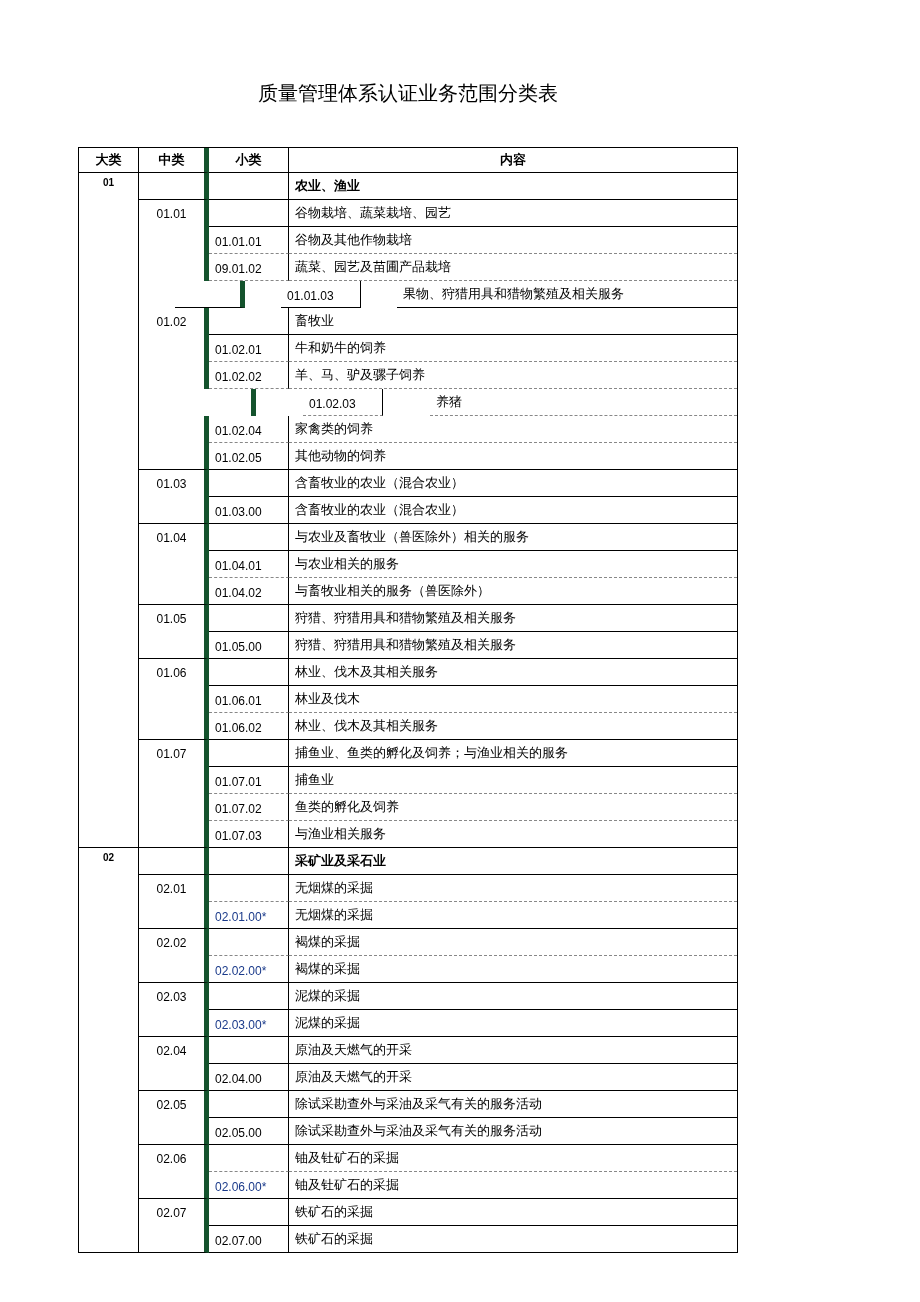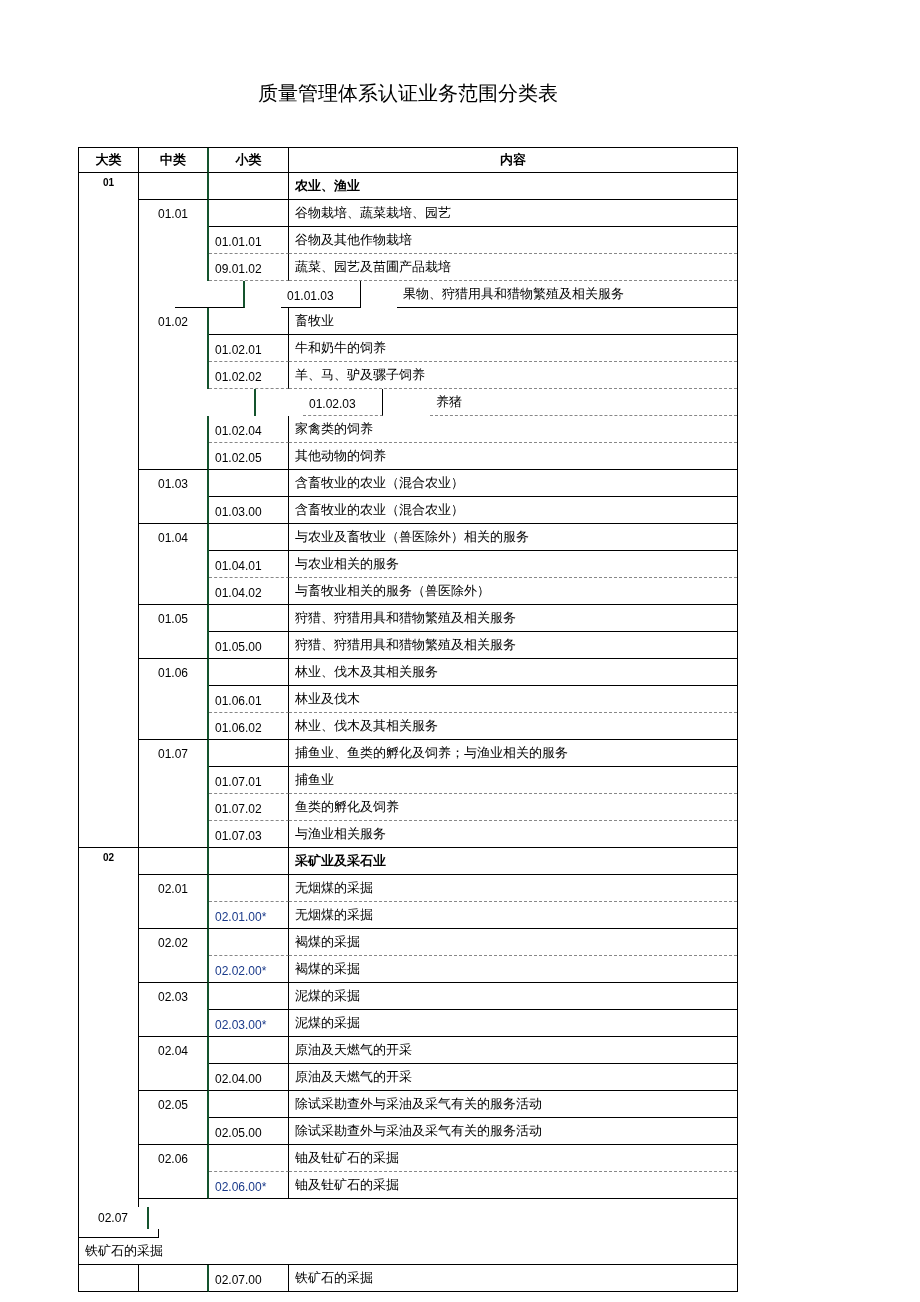"中类" .col-mid { border-right: 2px solid #14532d -> 5px solid #14532d }
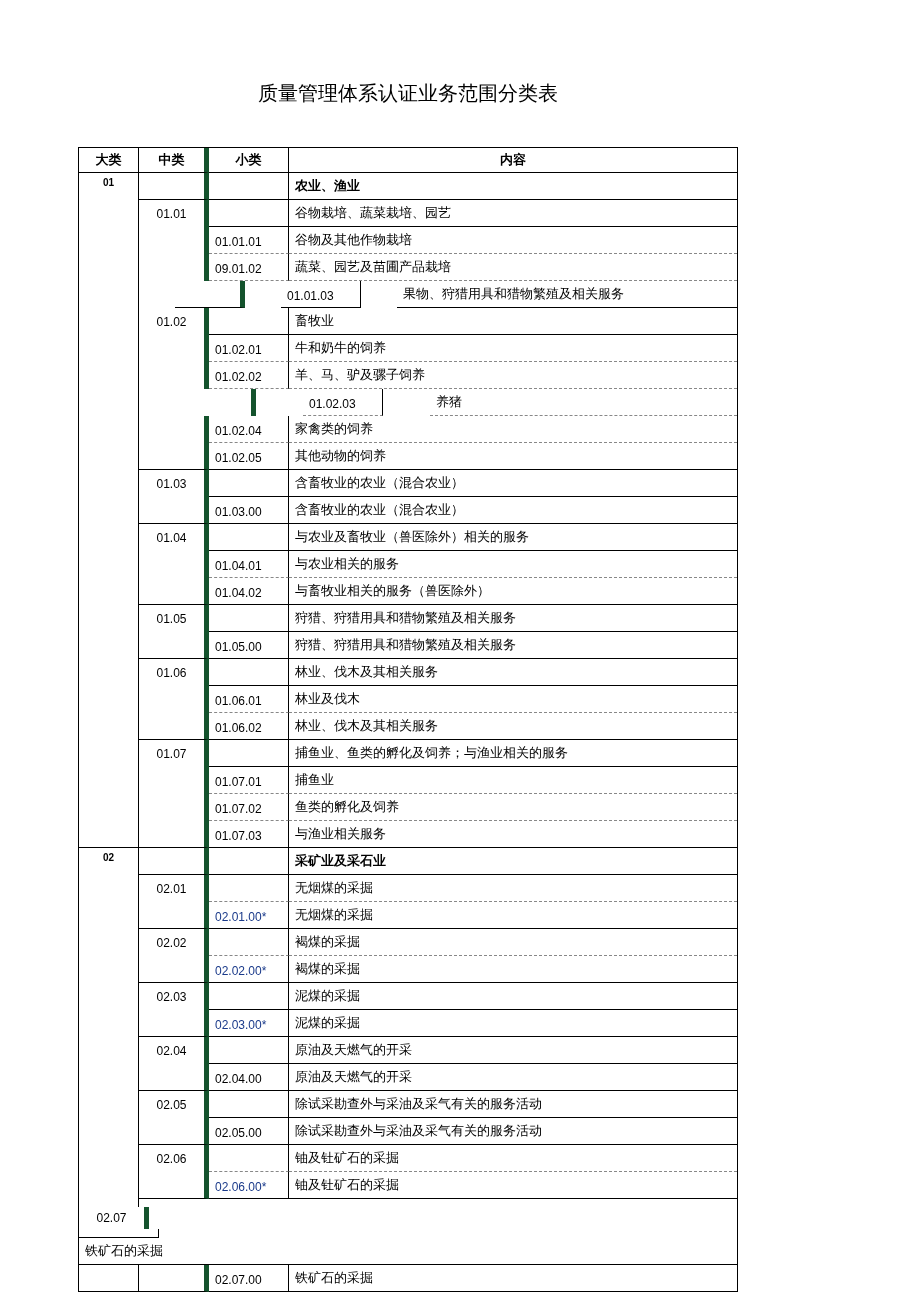"02.07" div.row { flex-direction: column -> none }
